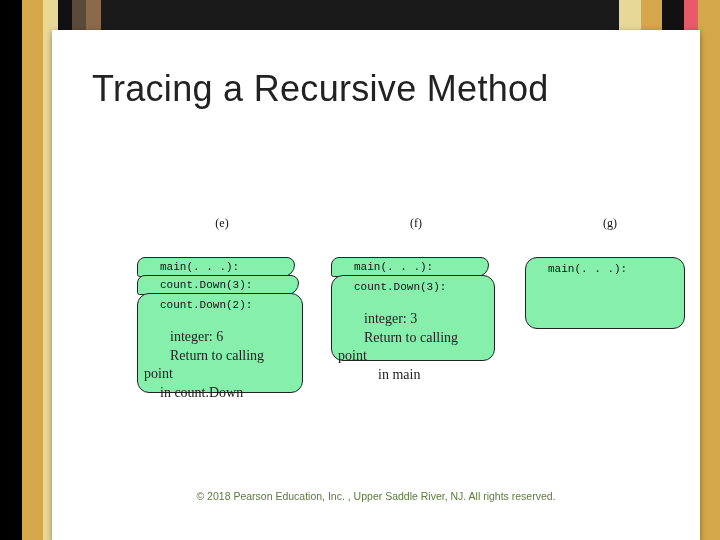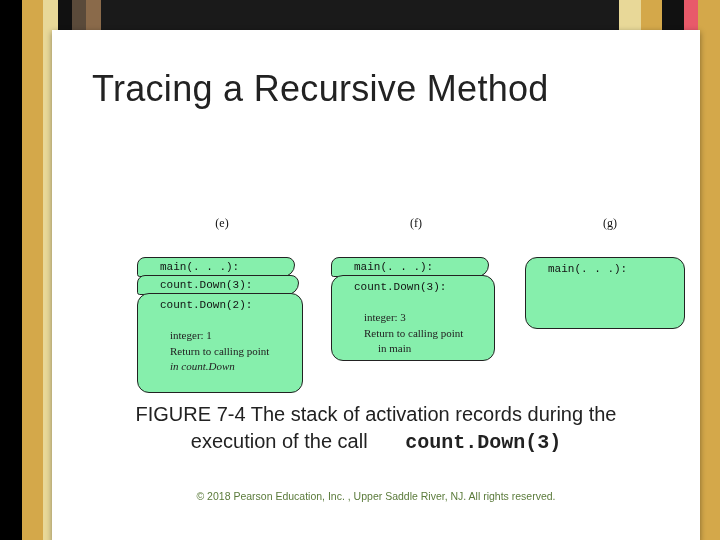"integer: 3" .frame .txt { font-size: 11px -> 14px }
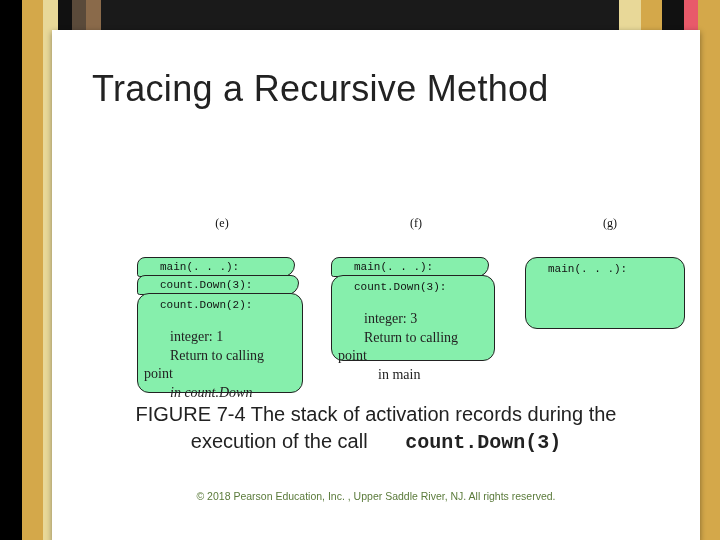"integer: 1" span.txt { text: 1 -> 6 }
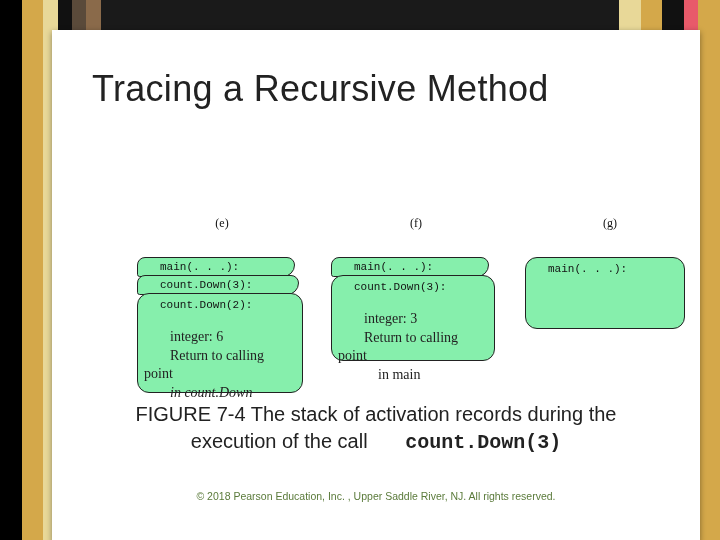"in count.Down" span.txt { font-style: italic -> none; margin-left: 10px -> none }
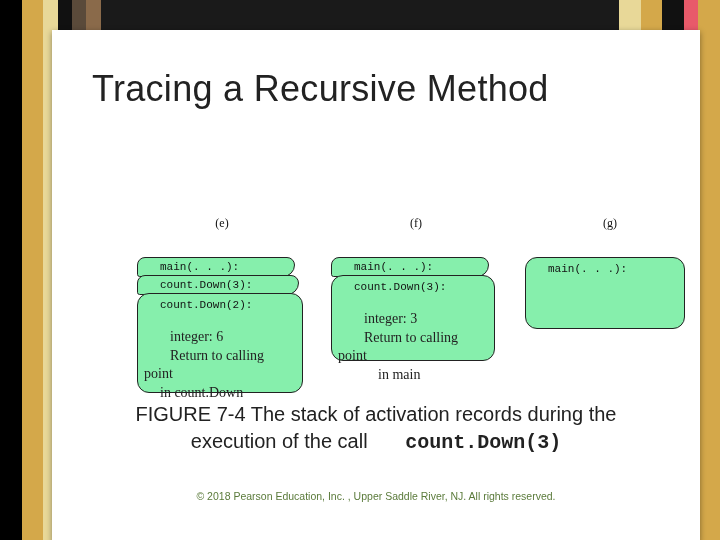"FIGURE 7-4 The stack of" div.caption { html: <div> <span>FIGURE 7-4 The stack of activation records during the</span><br> <span>execution of the call </span><span>count.Down(3)</span> </div> -> none }
